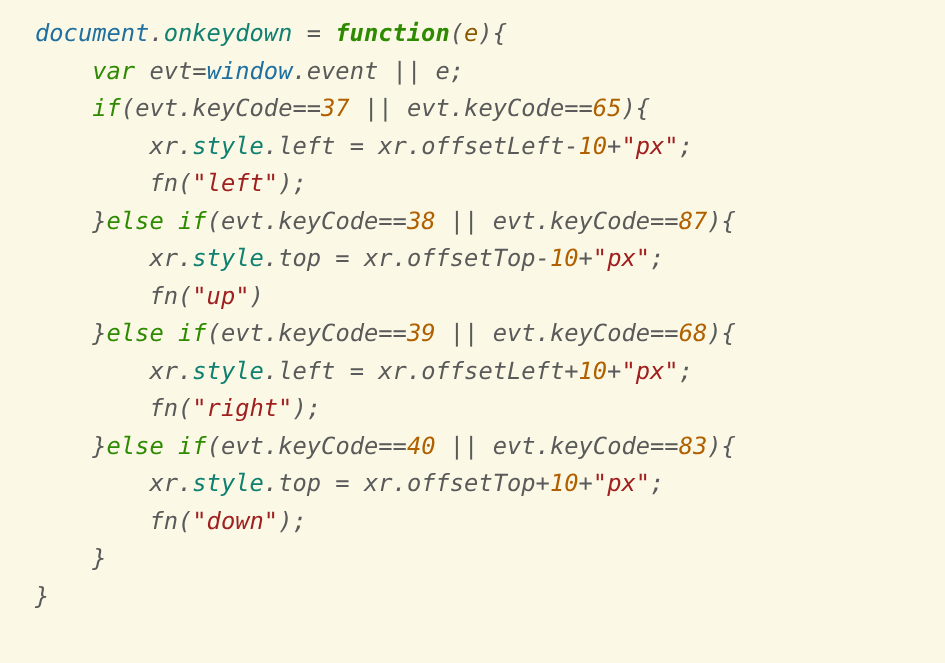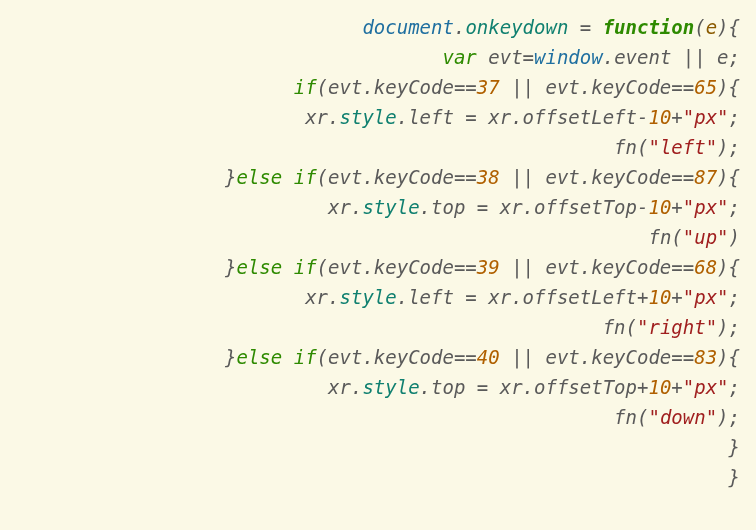"document.onkeydown = function(e){ var" pre { text-align: right -> none }
